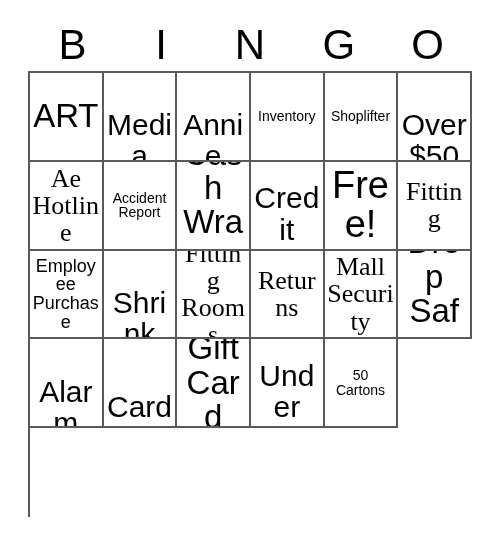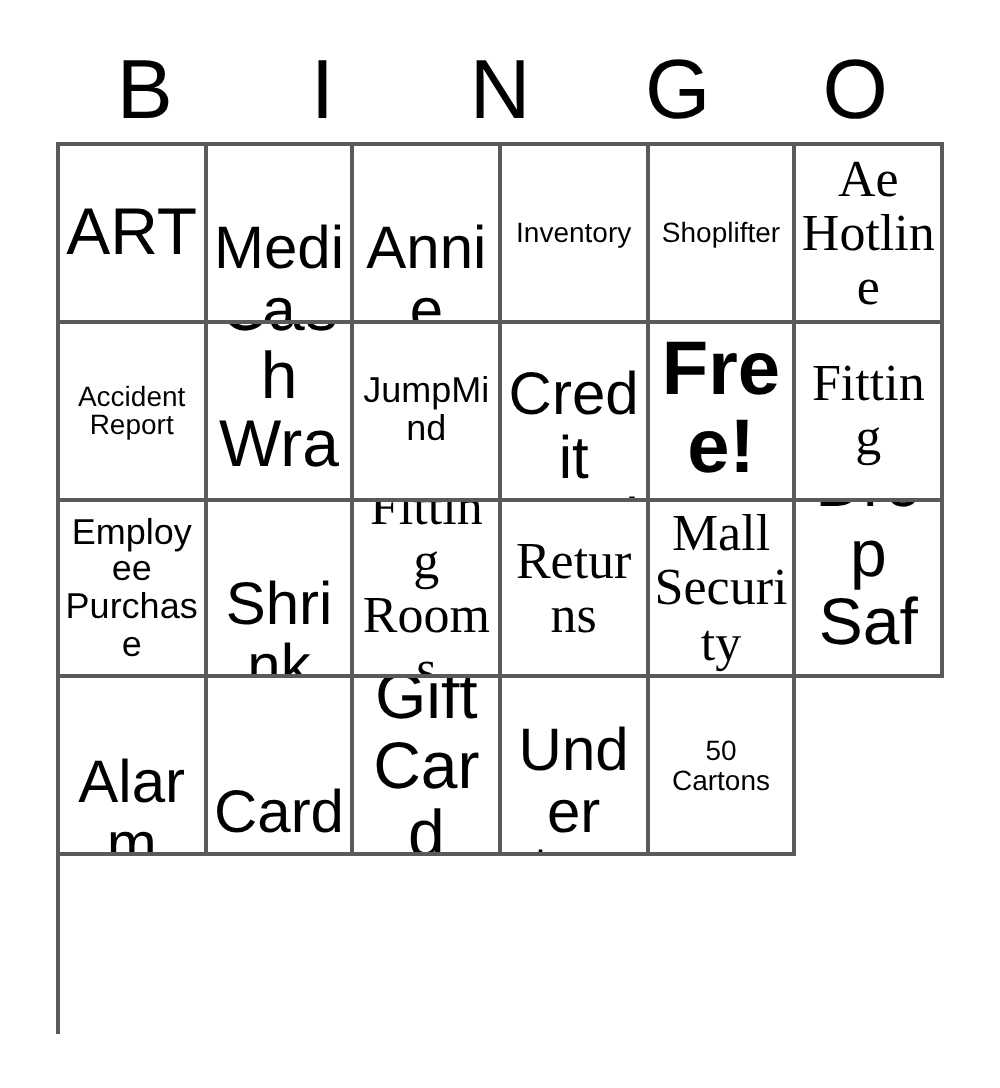"Over $50" div.cell { html: none -> <div> <span>Over $50</span> </div> }
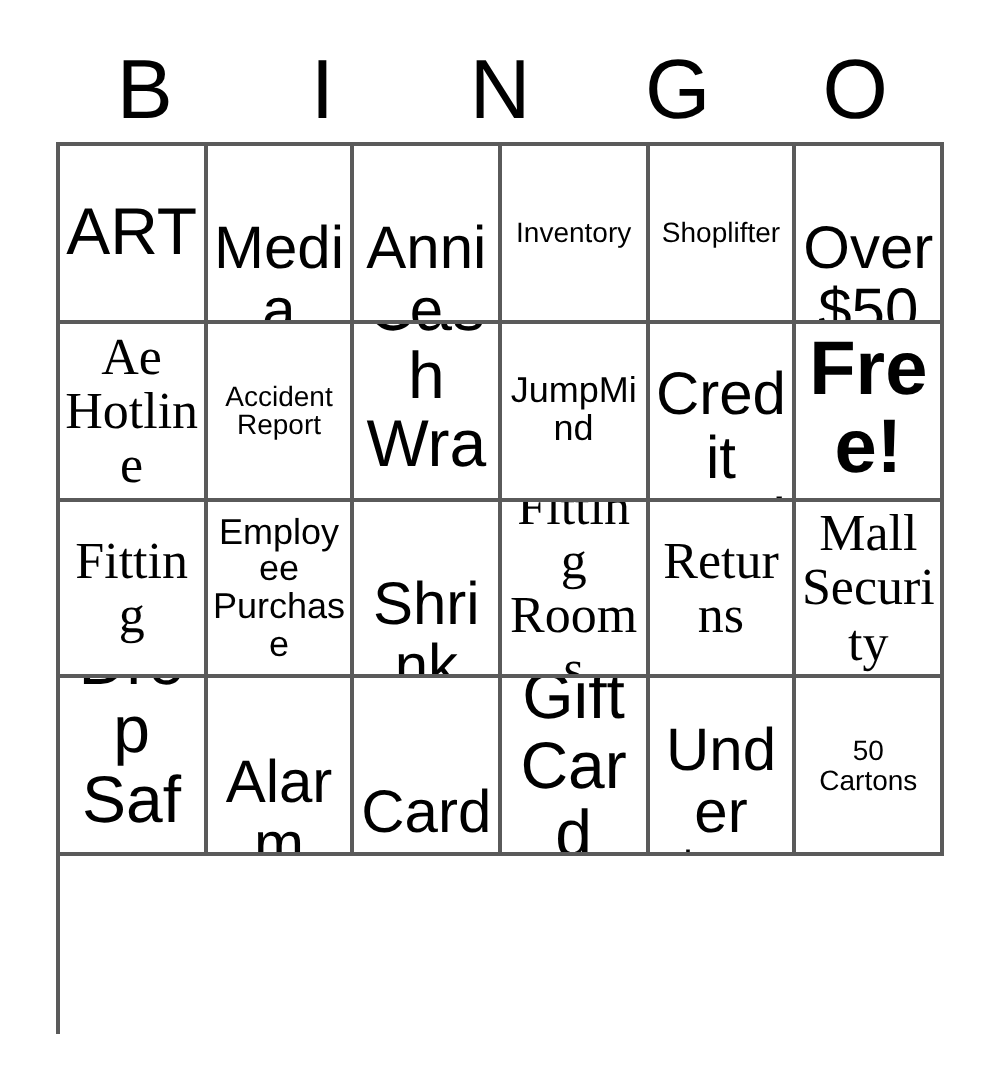"JumpMind" div.cell { html: <div> <span>JumpMind</span> </div> -> none }
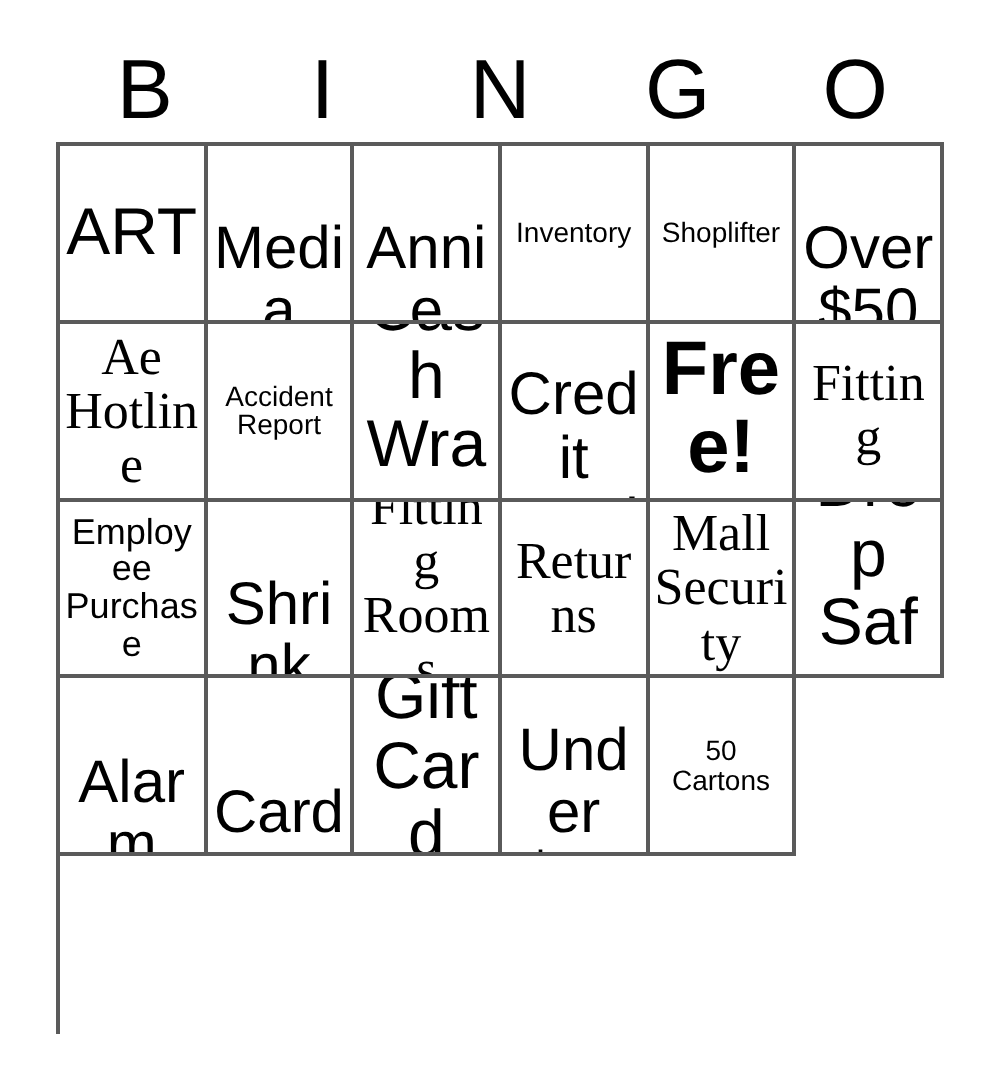"Free!" .fs-xxl .cell-text { font-weight: bold -> none }
